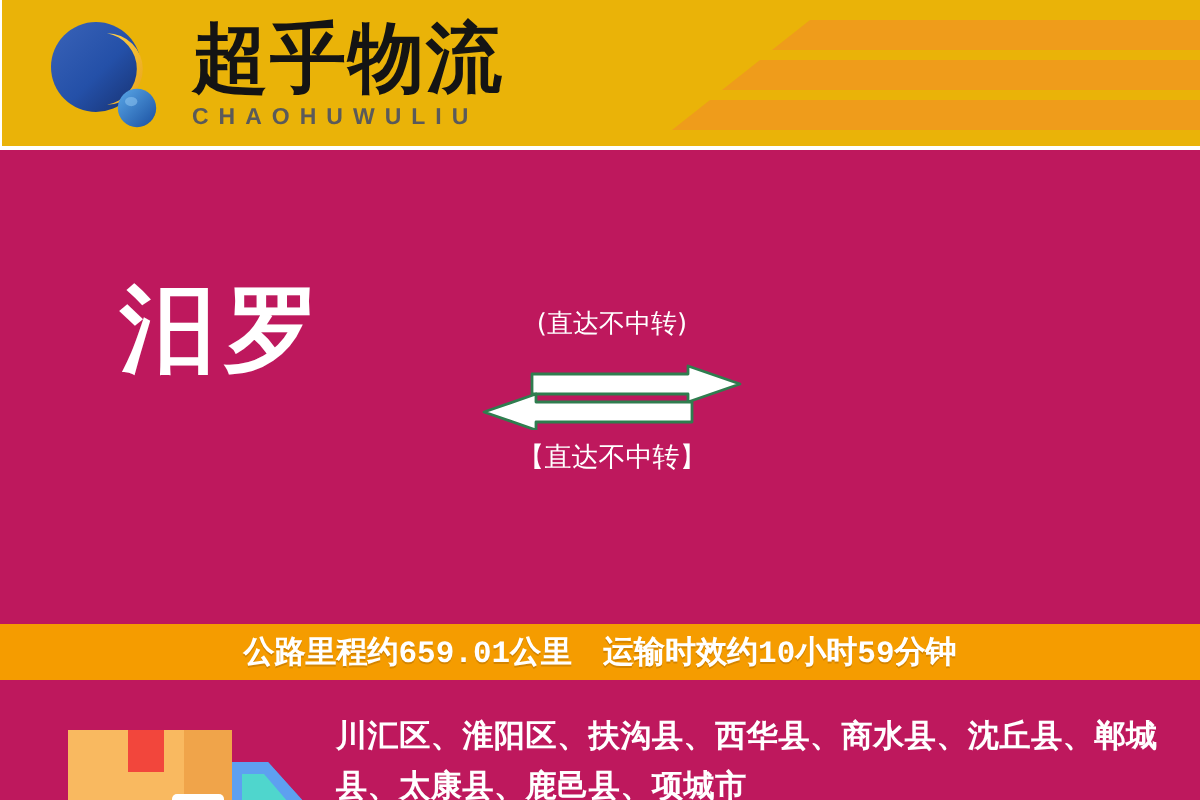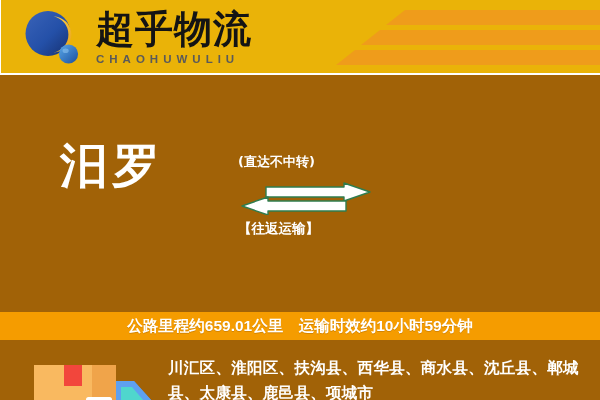"汨罗" .blue-panel { background: #a16207 -> #be185d }
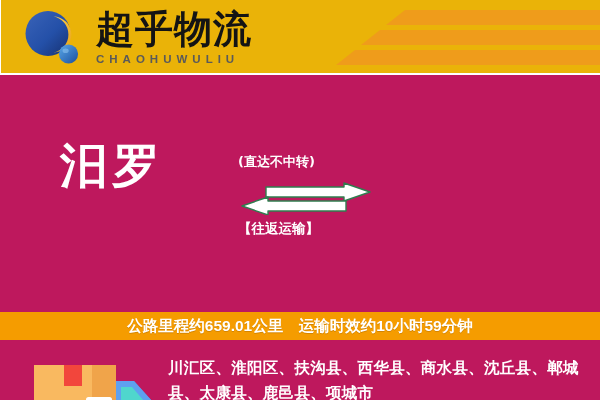"(直达不中转)" .arrow-label { font-weight: bold -> normal; text-align: left -> center }
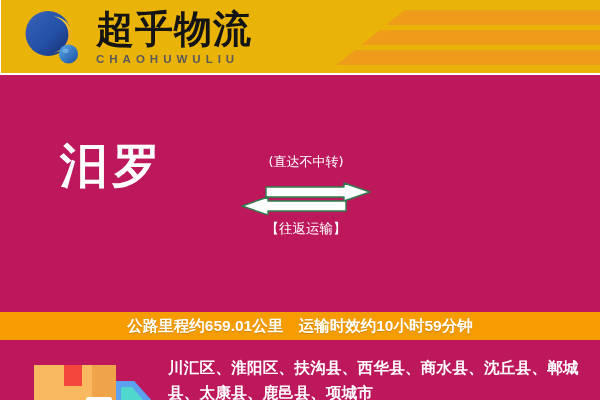"【往返运输】" div.arrow-label { text: 往返运输 -> 直达不中转 }
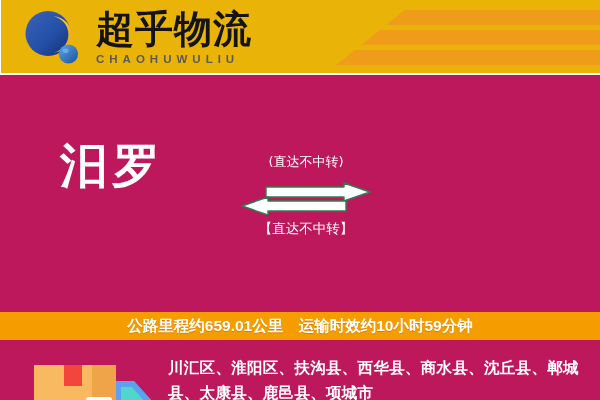"公路里程约659.01公里 运输时效约10小时59分钟" .info-bar-text { font-family: Liberation Sans, sans-serif -> Liberation Mono, monospace }
